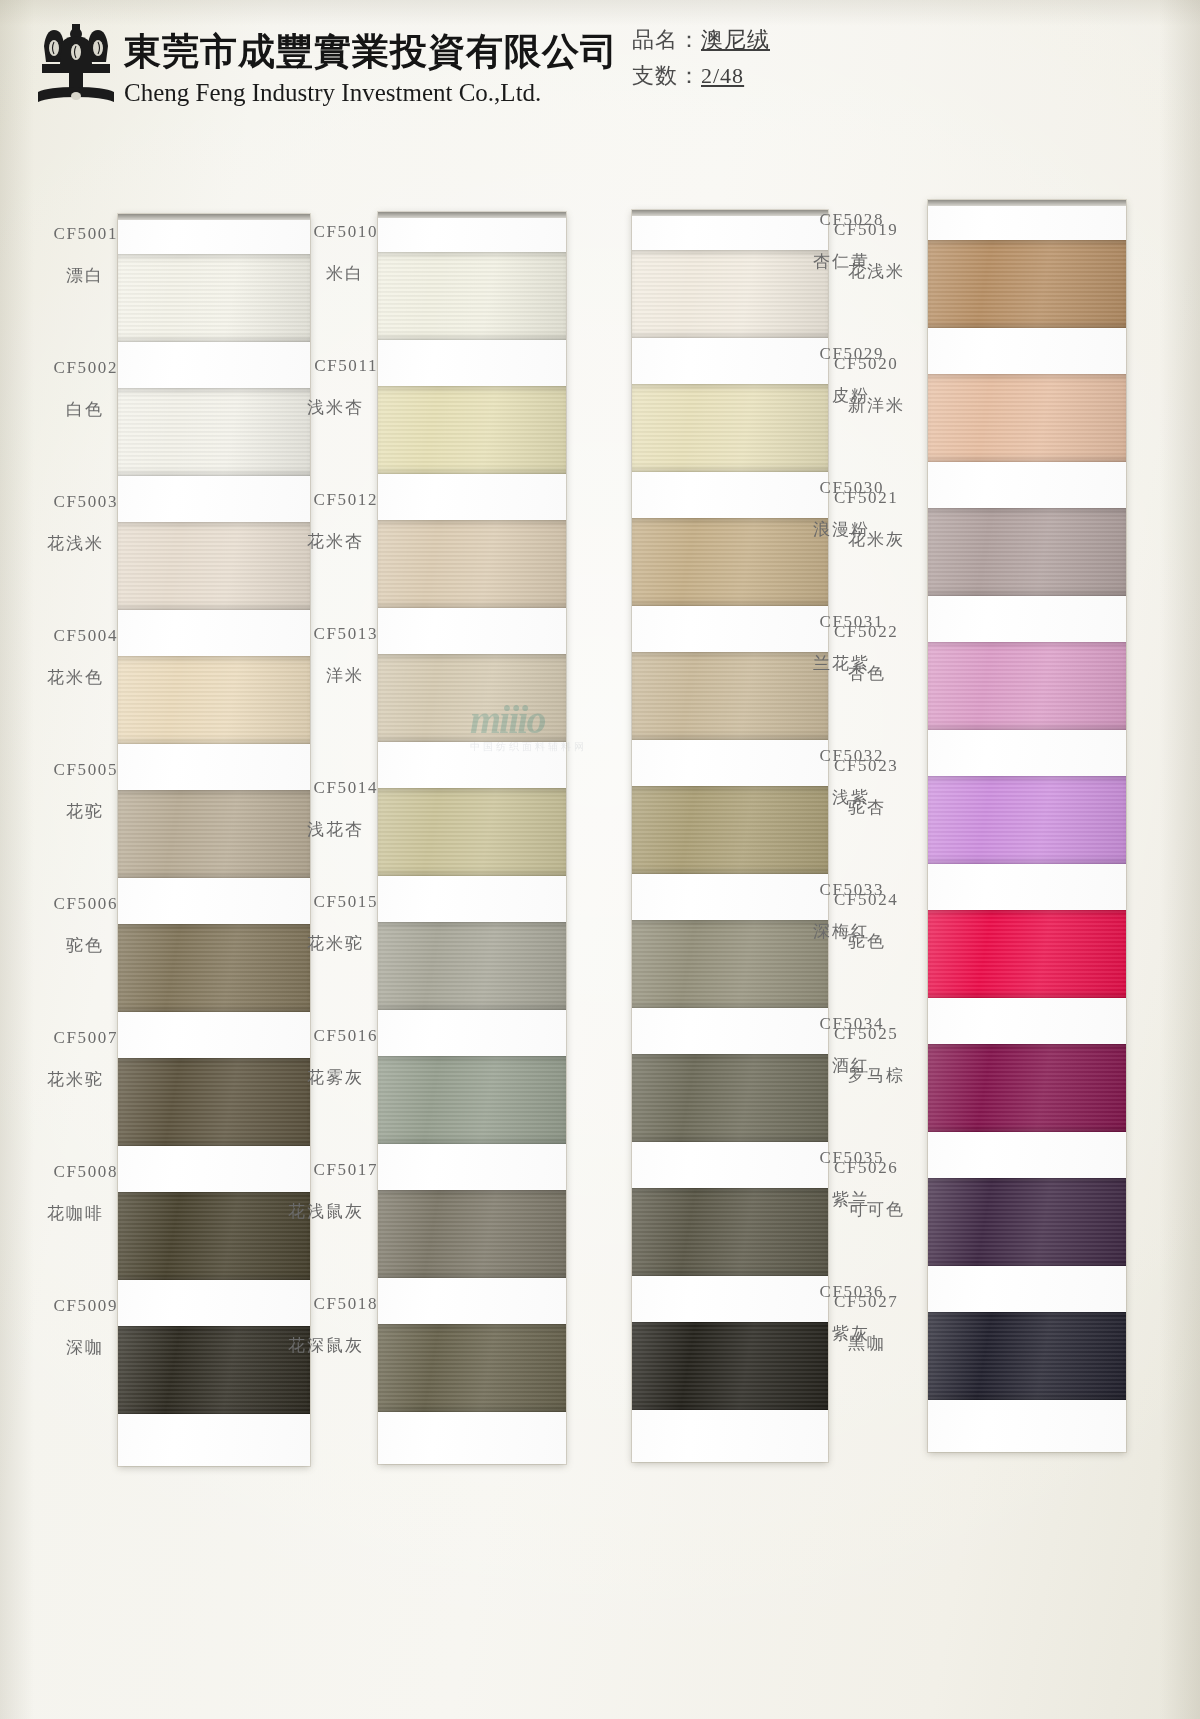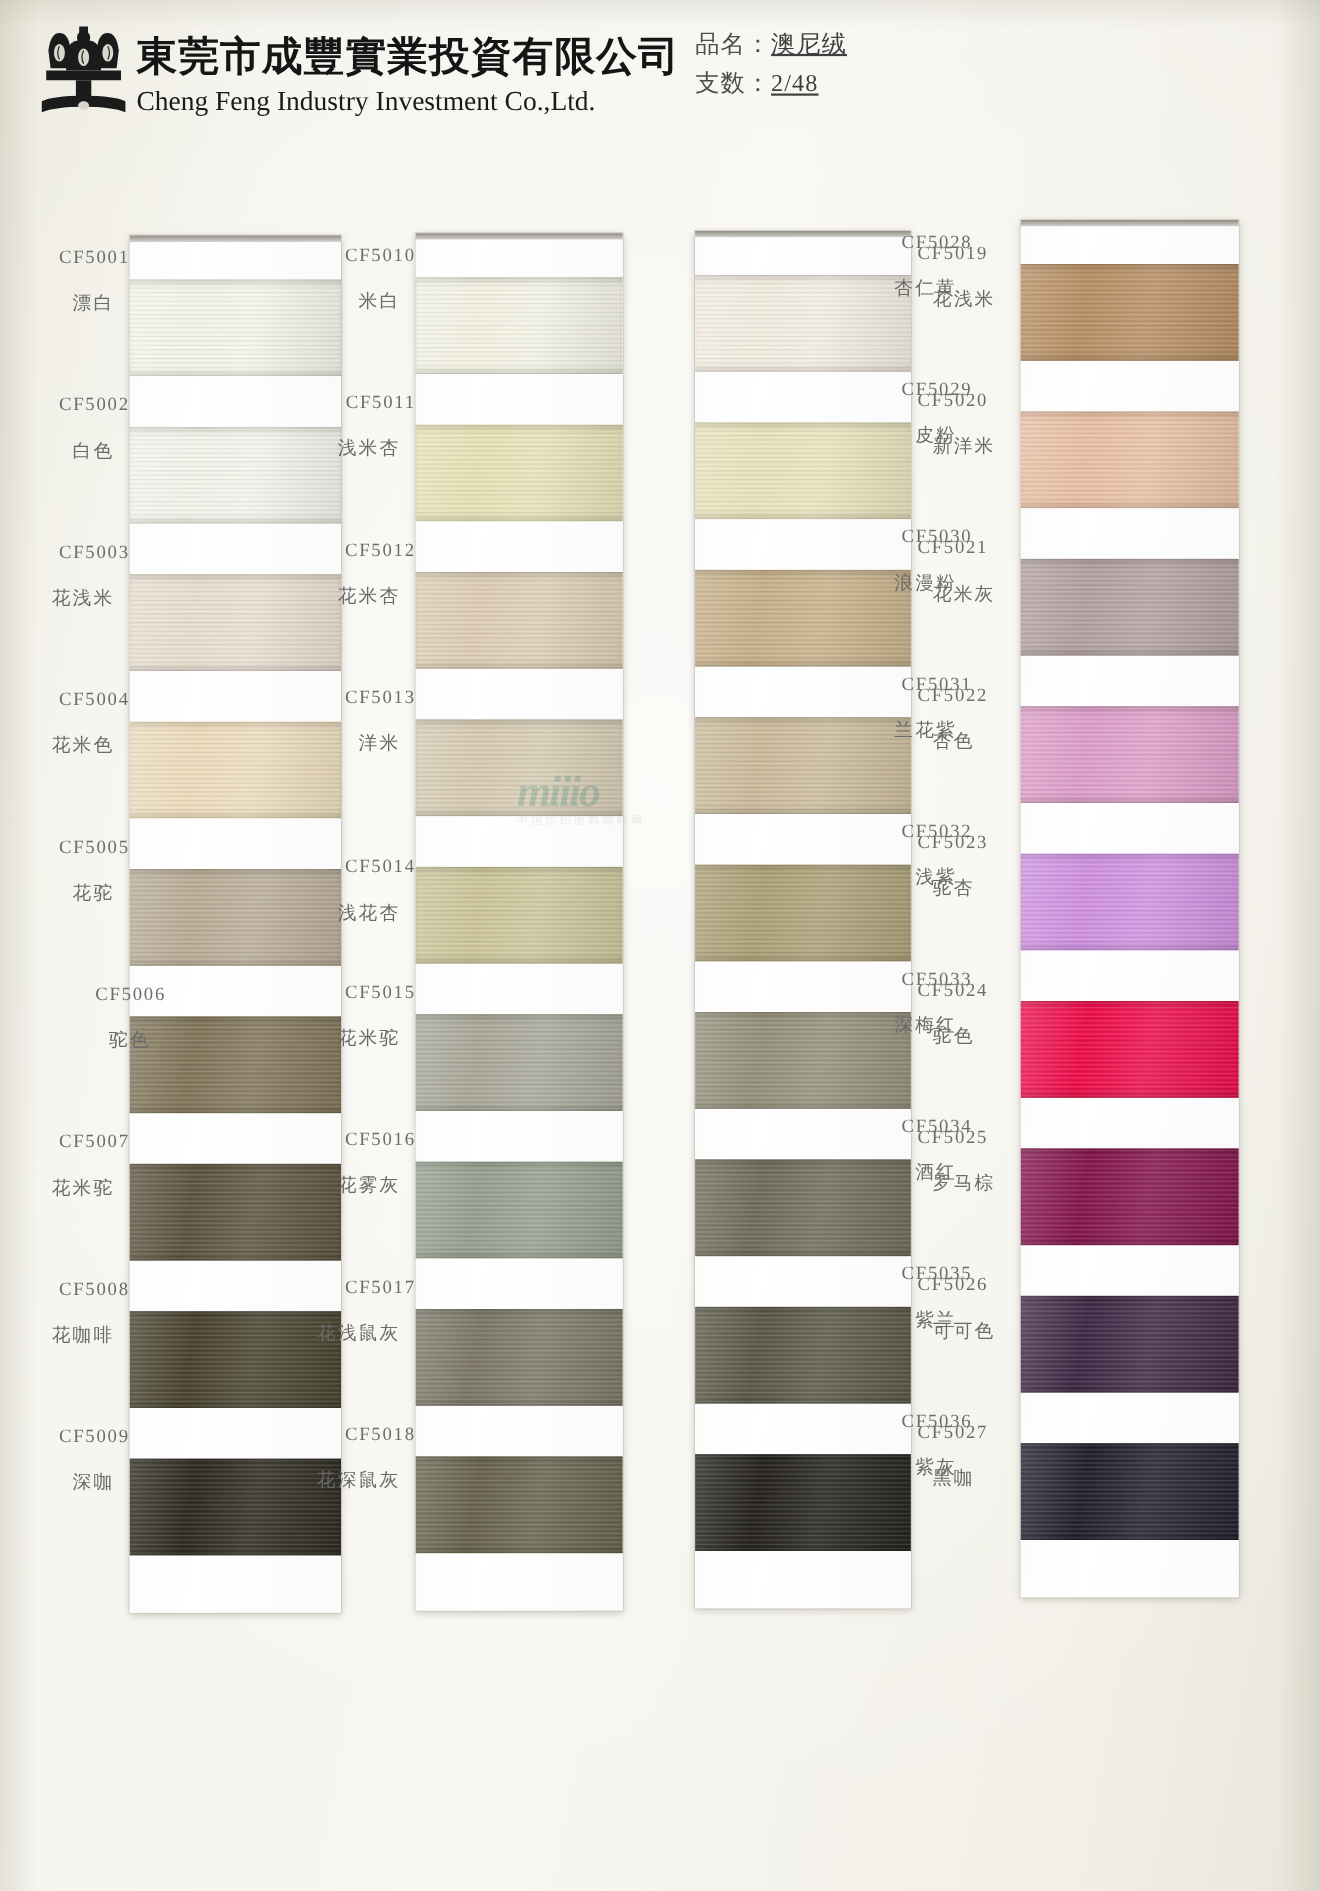"CF5006" div.lbl { padding-left: 33px -> none }
